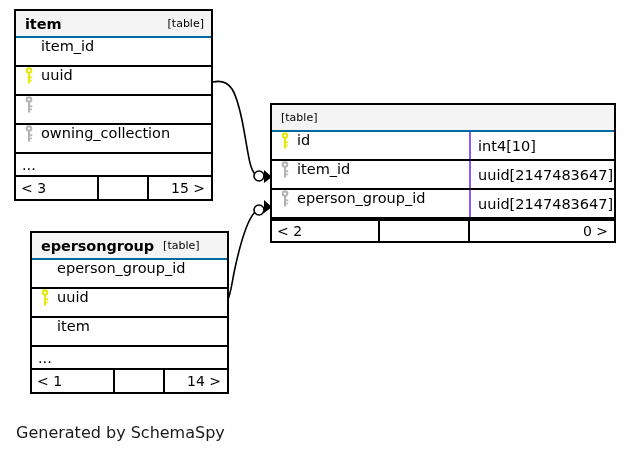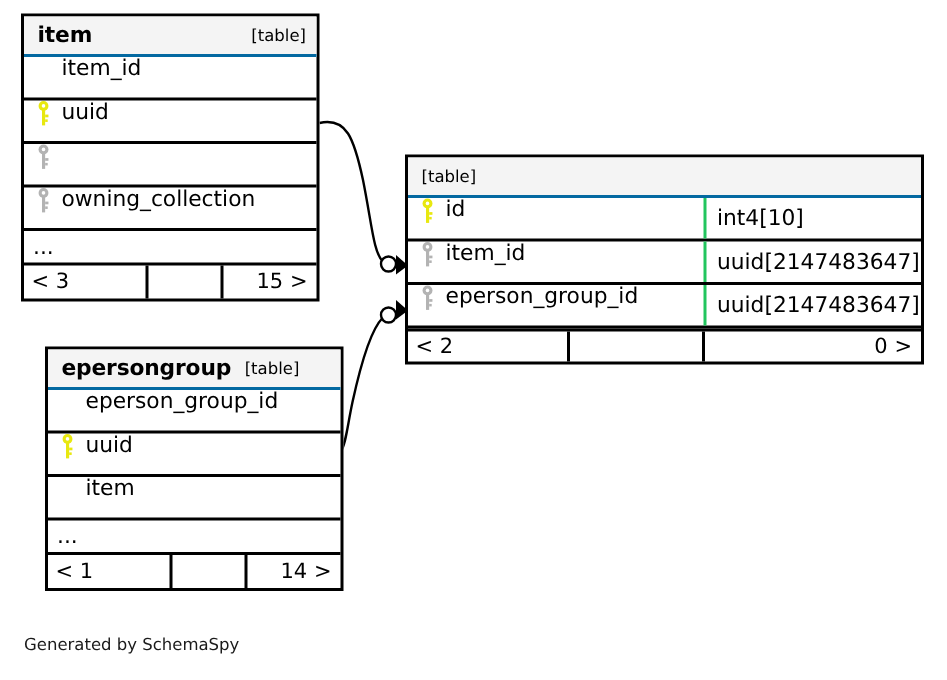"int4[10]" .col-type { border-left: 2px solid #22c55e -> 2px solid #8b5cf6 }
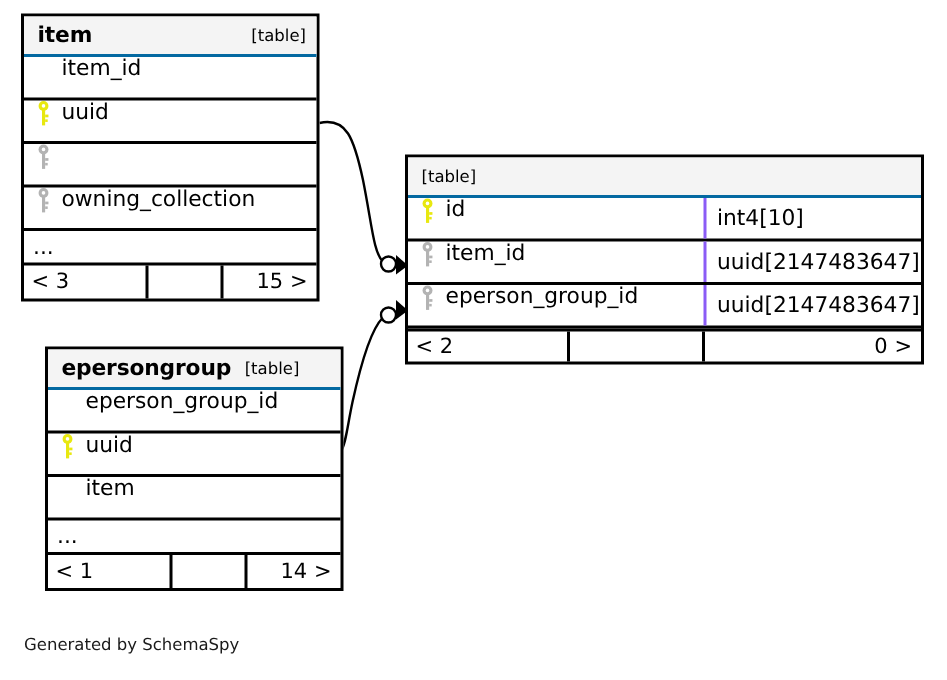"Generated by SchemaSpy" .footer-note { font-size: 11px -> 16px }
